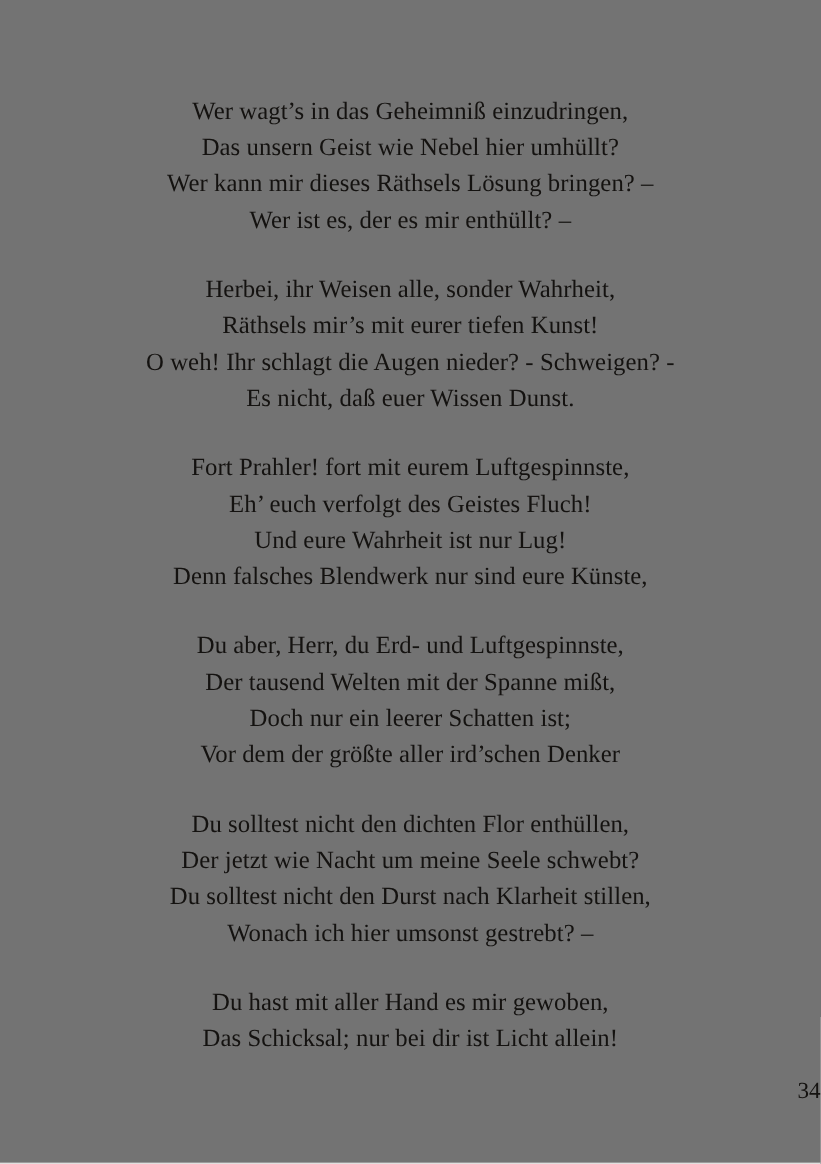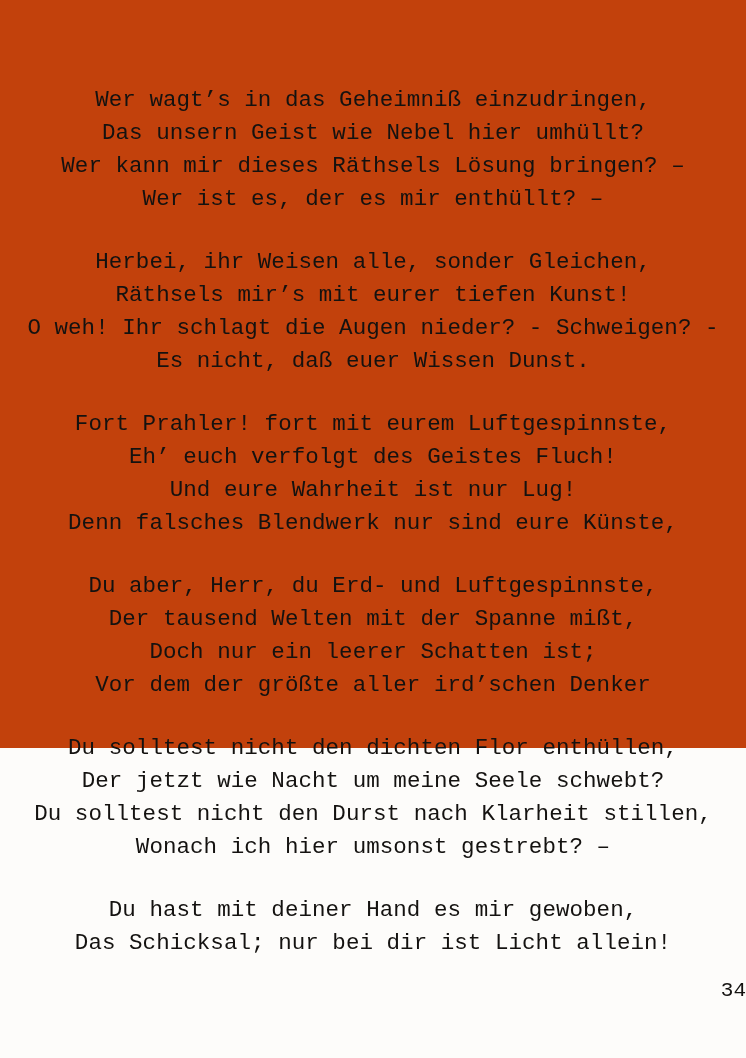"Wer wagt’s in das Geheimniß" .page { background: #c2410c -> #737373; font-family: Liberation Mono, monospace -> none; height: 748px -> 1057px }
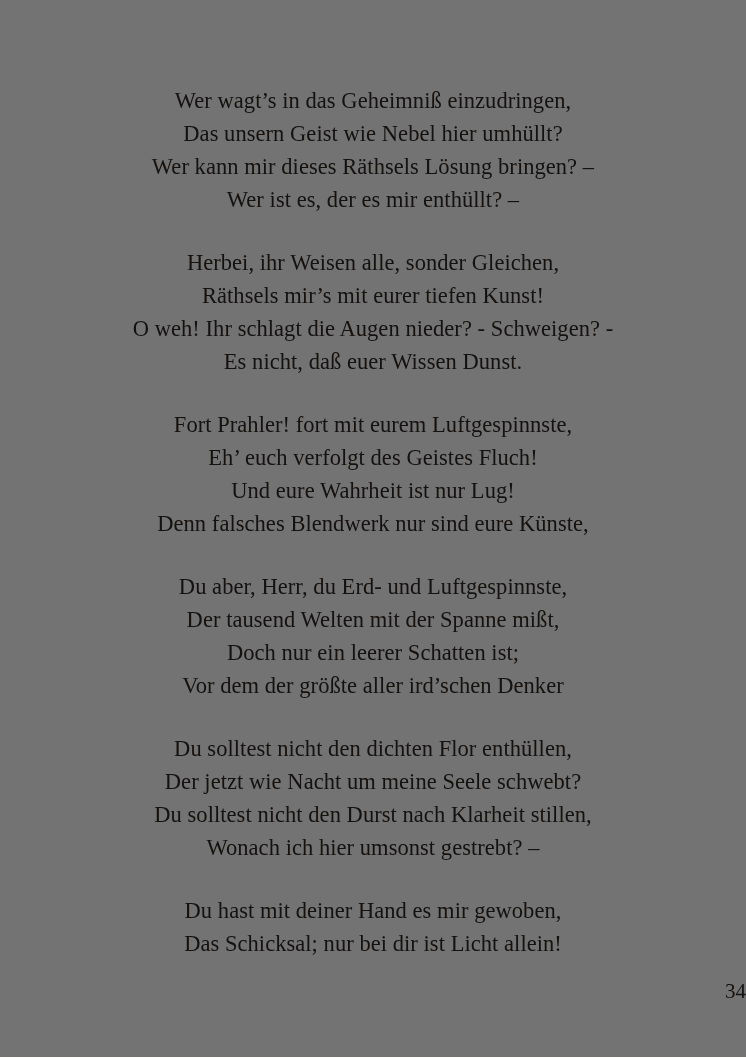"Herbei, ihr Weisen alle, sonder" span.line { text: Gleichen -> Wahrheit }
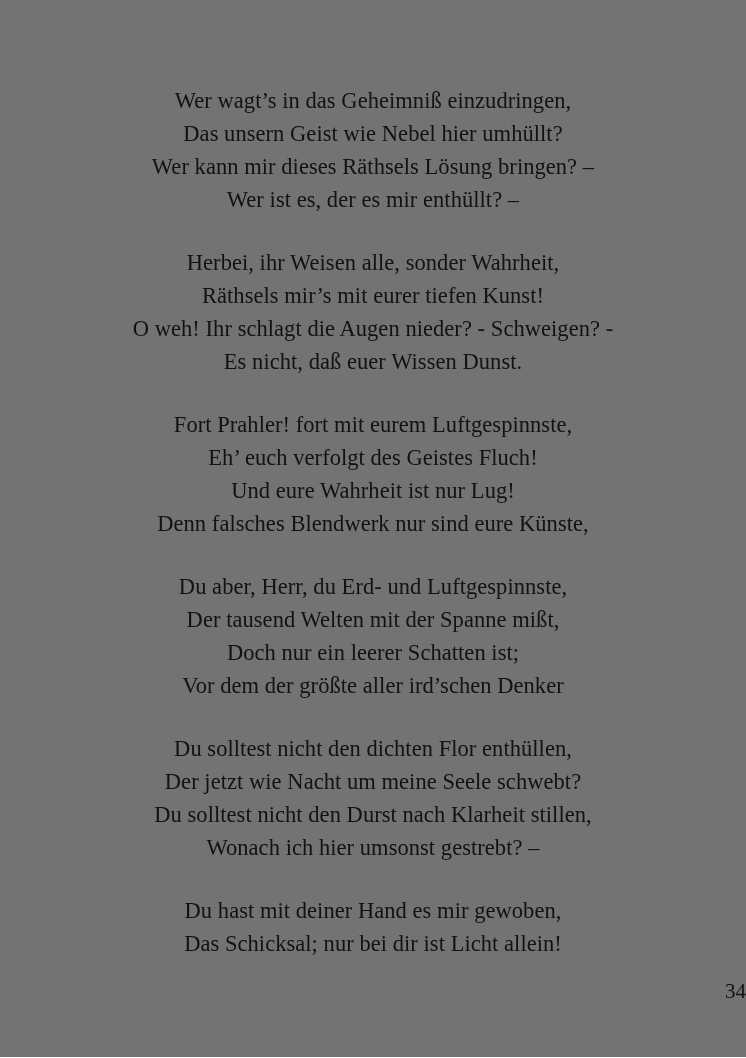"Du hast mit deiner Hand" span.line { text: deiner -> aller }
